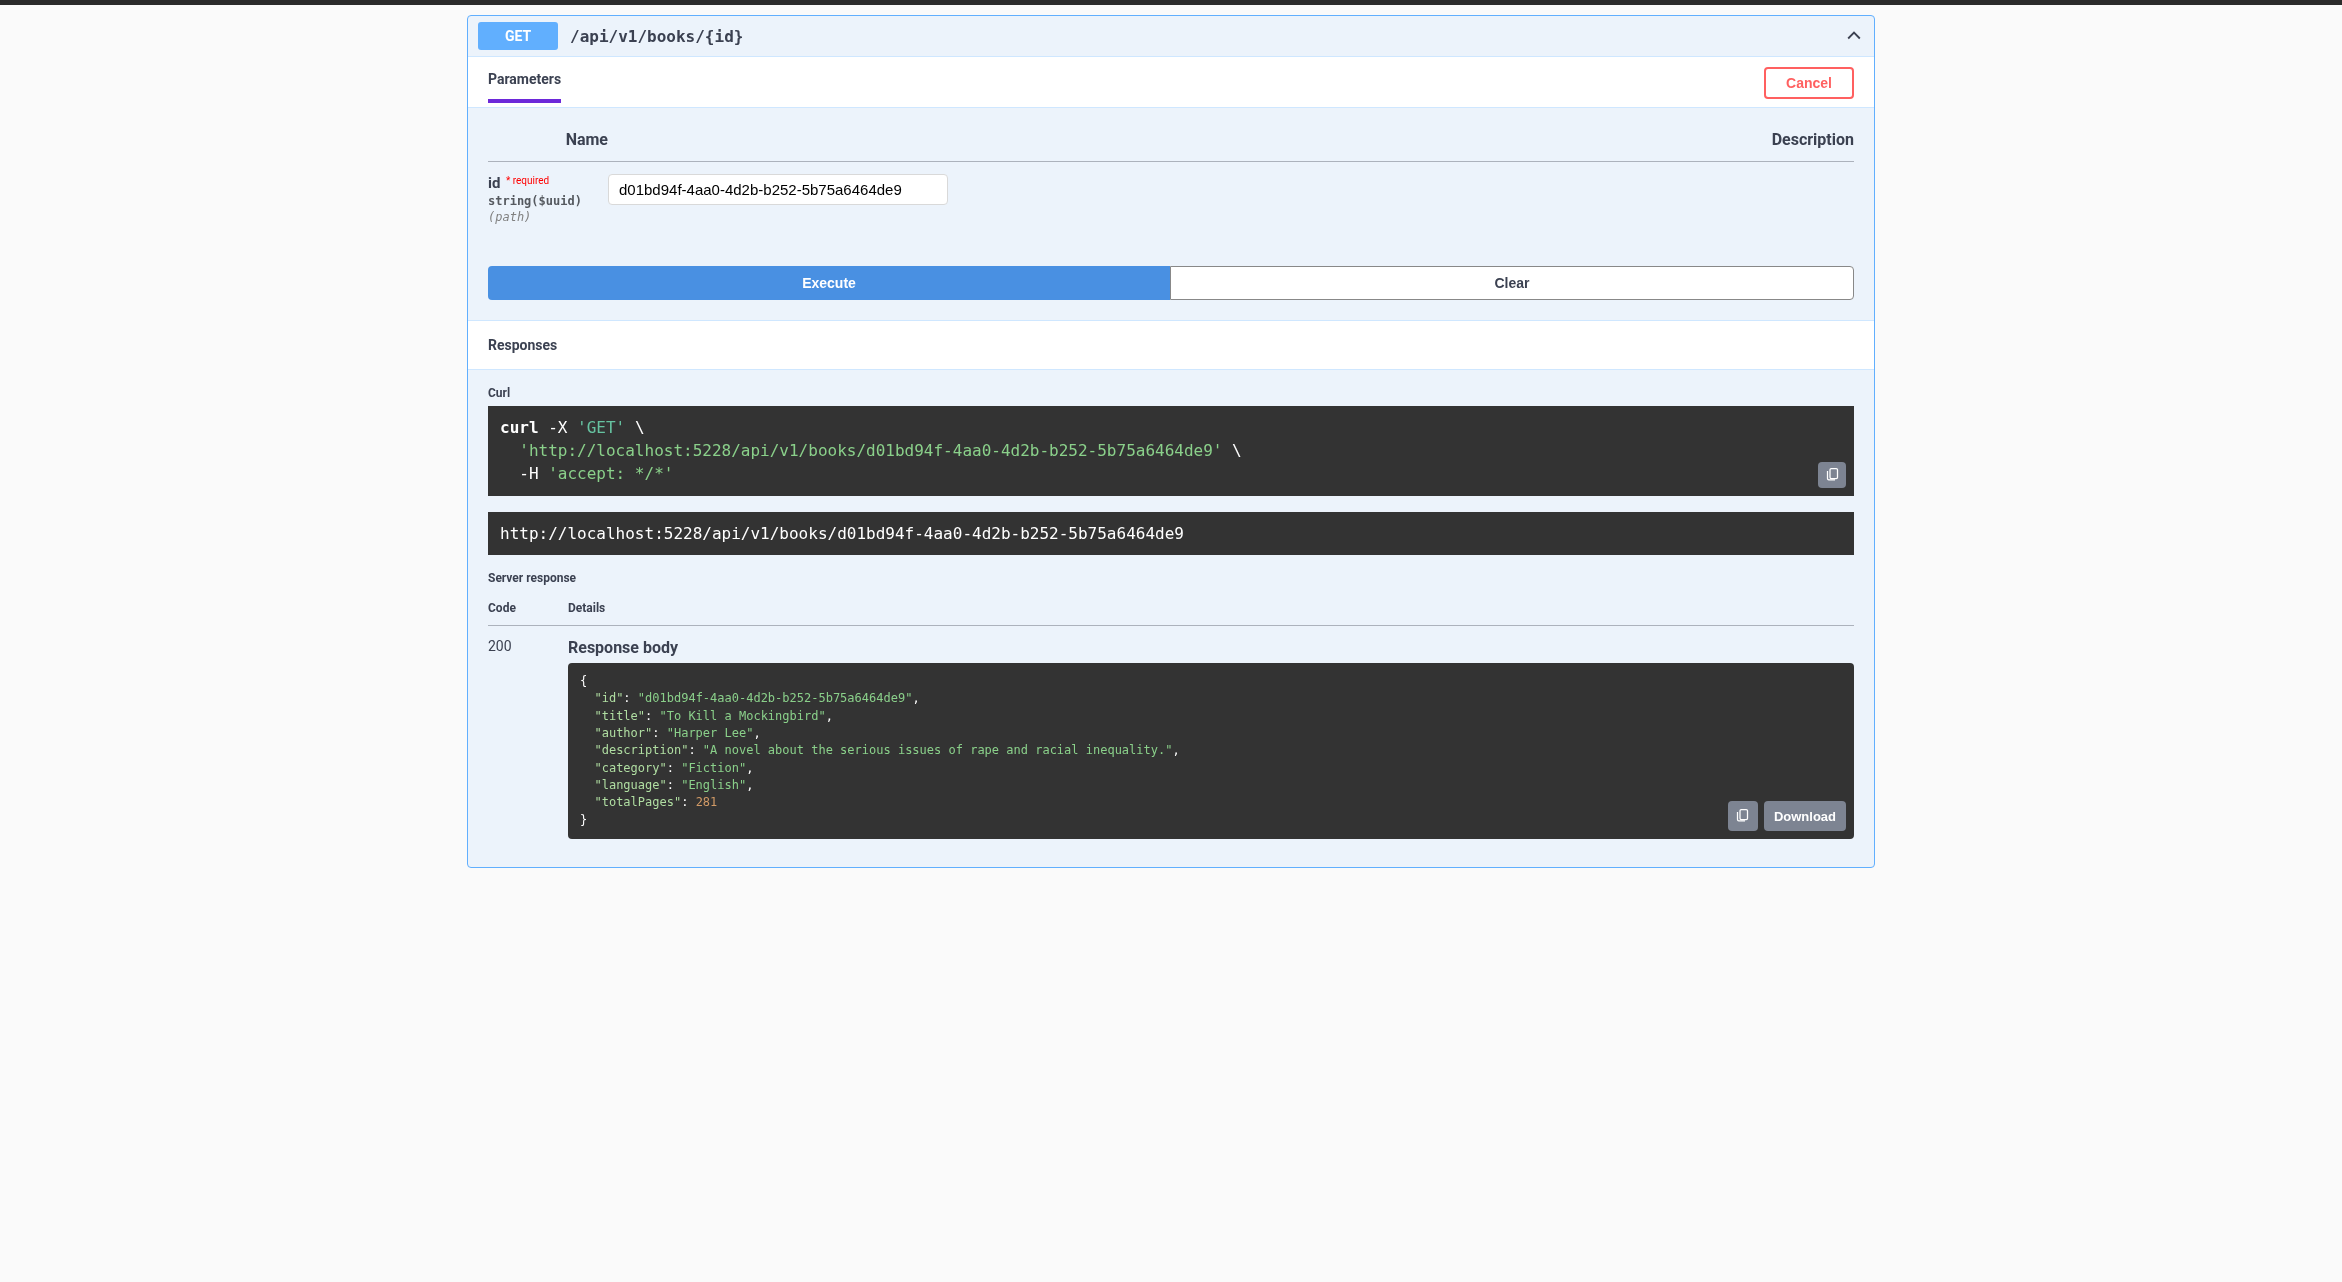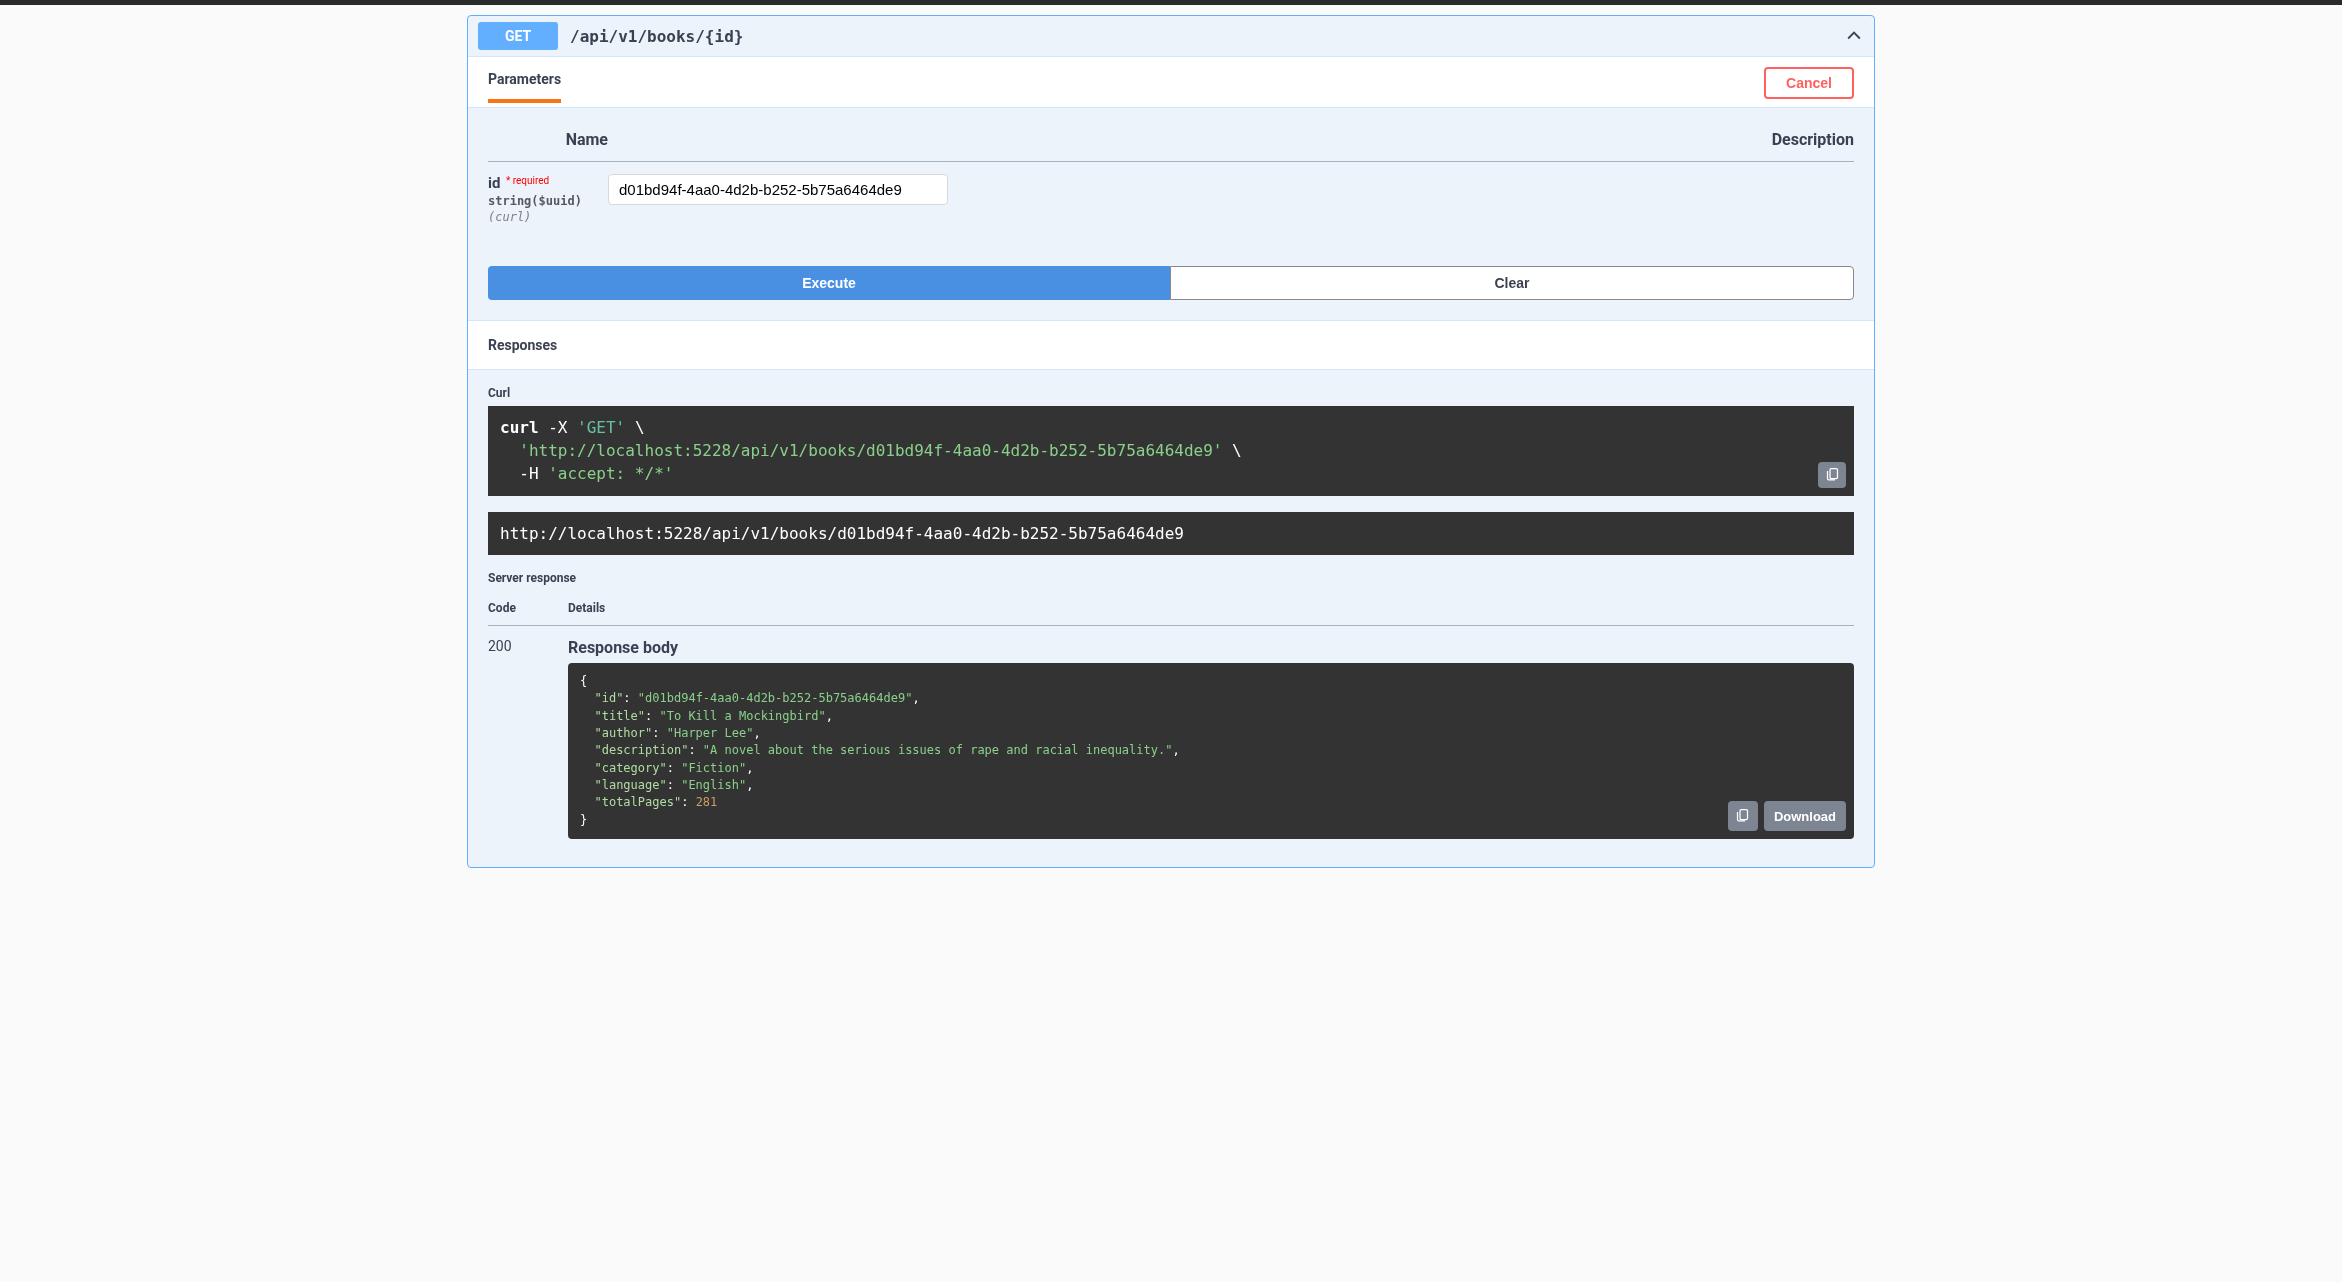"Parameters" .tab-header .tab { border-bottom: 4px solid #f97316 -> 4px solid #6d28d9 }
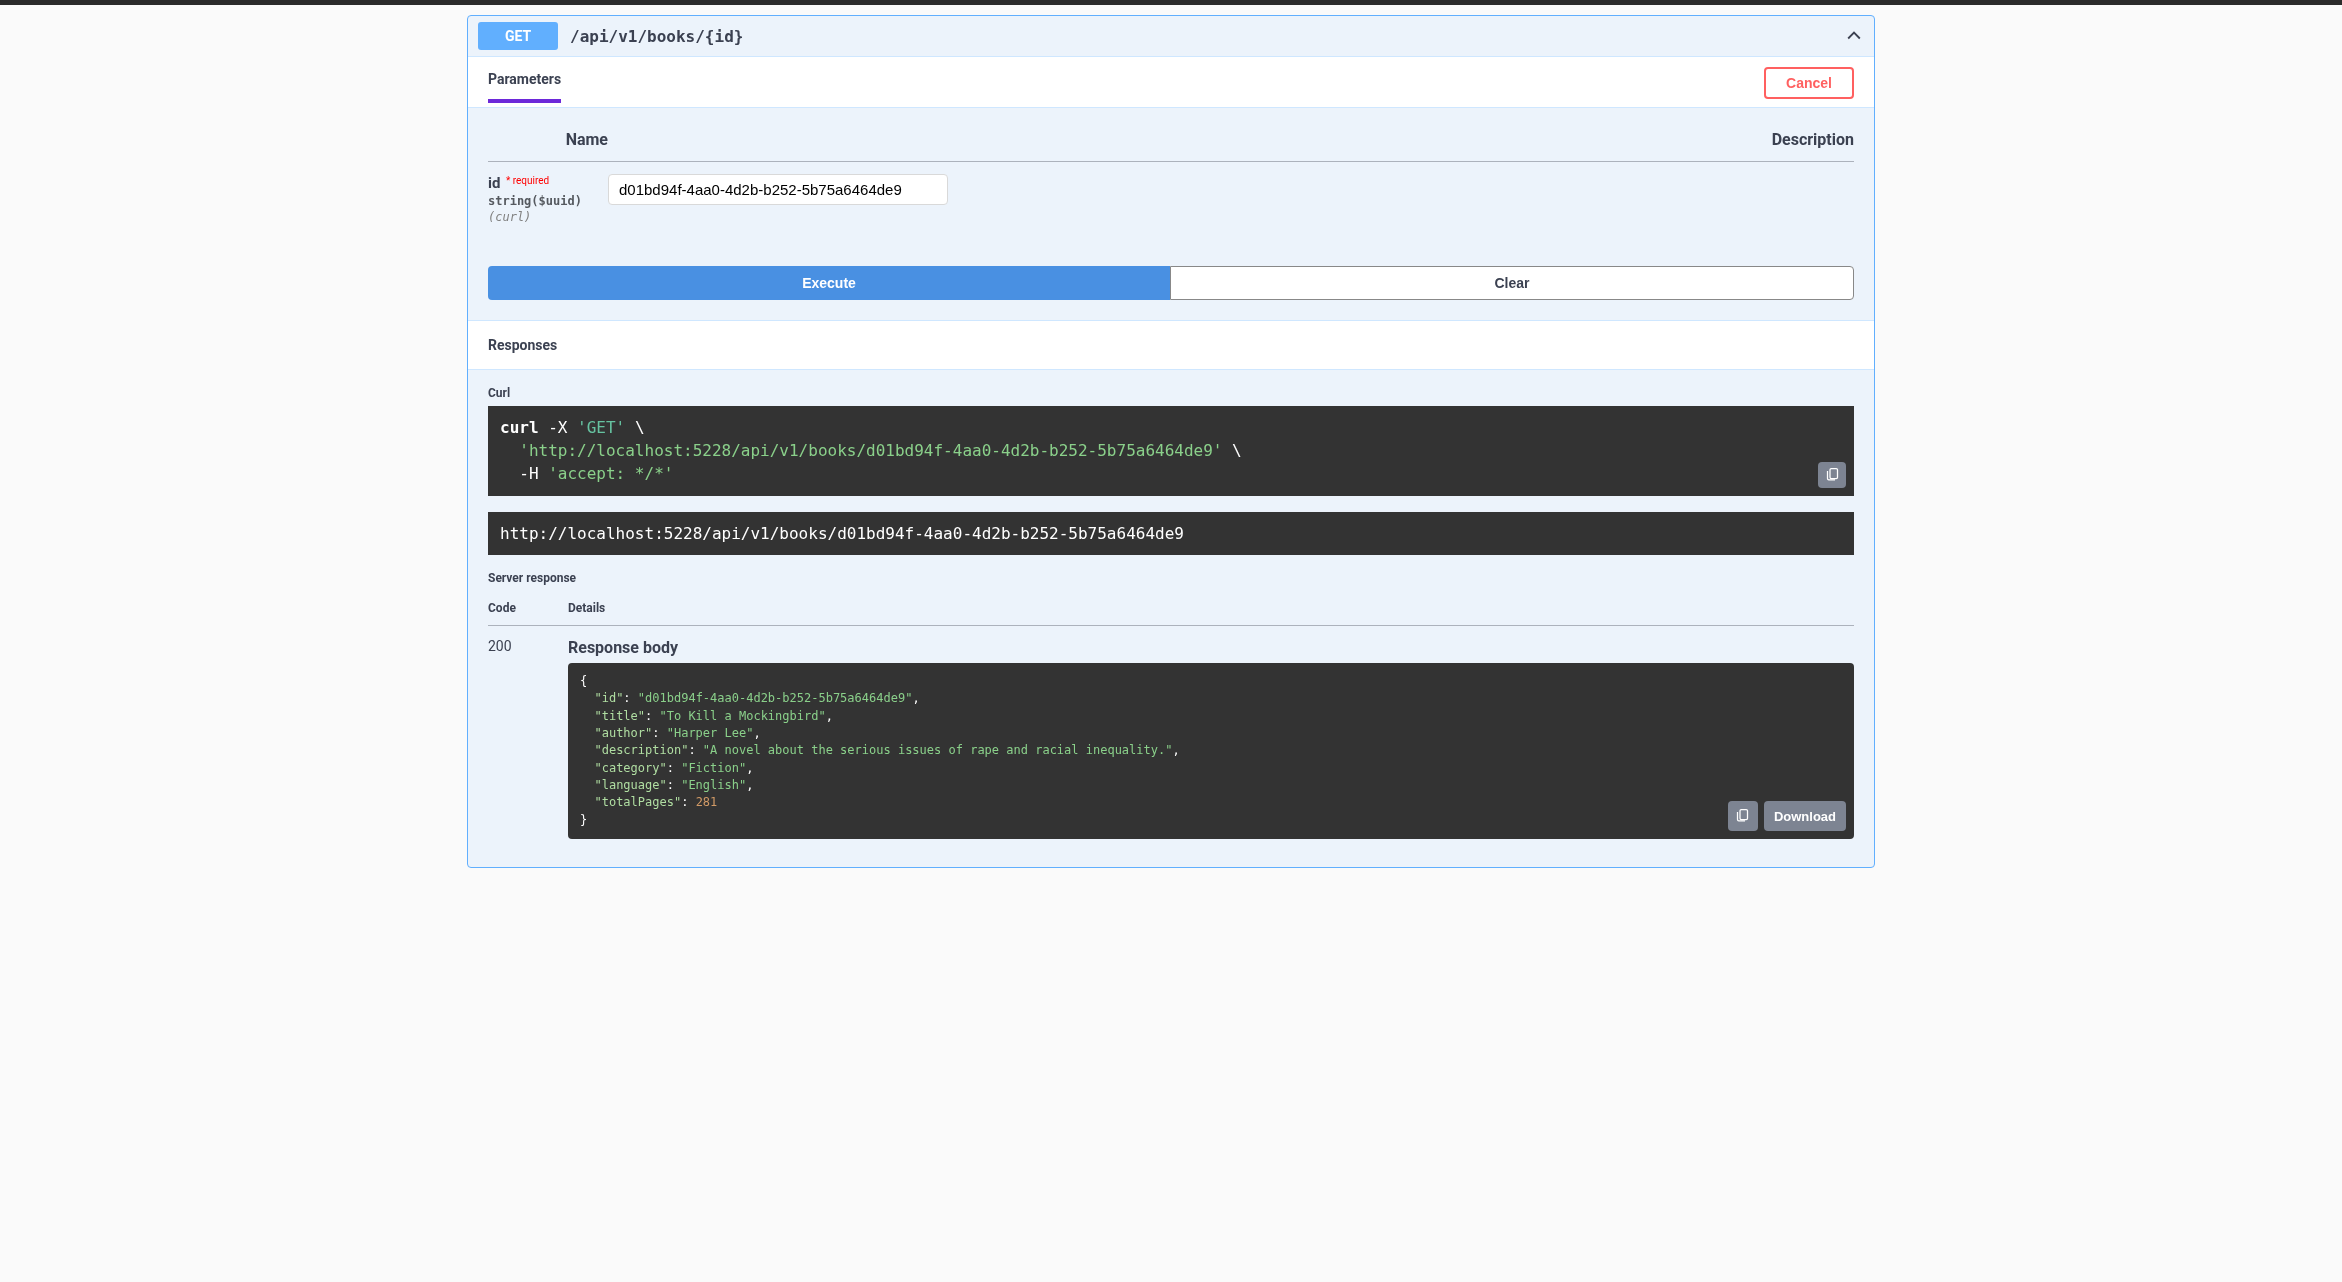"(curl)" div.param-in { text: curl -> path }
